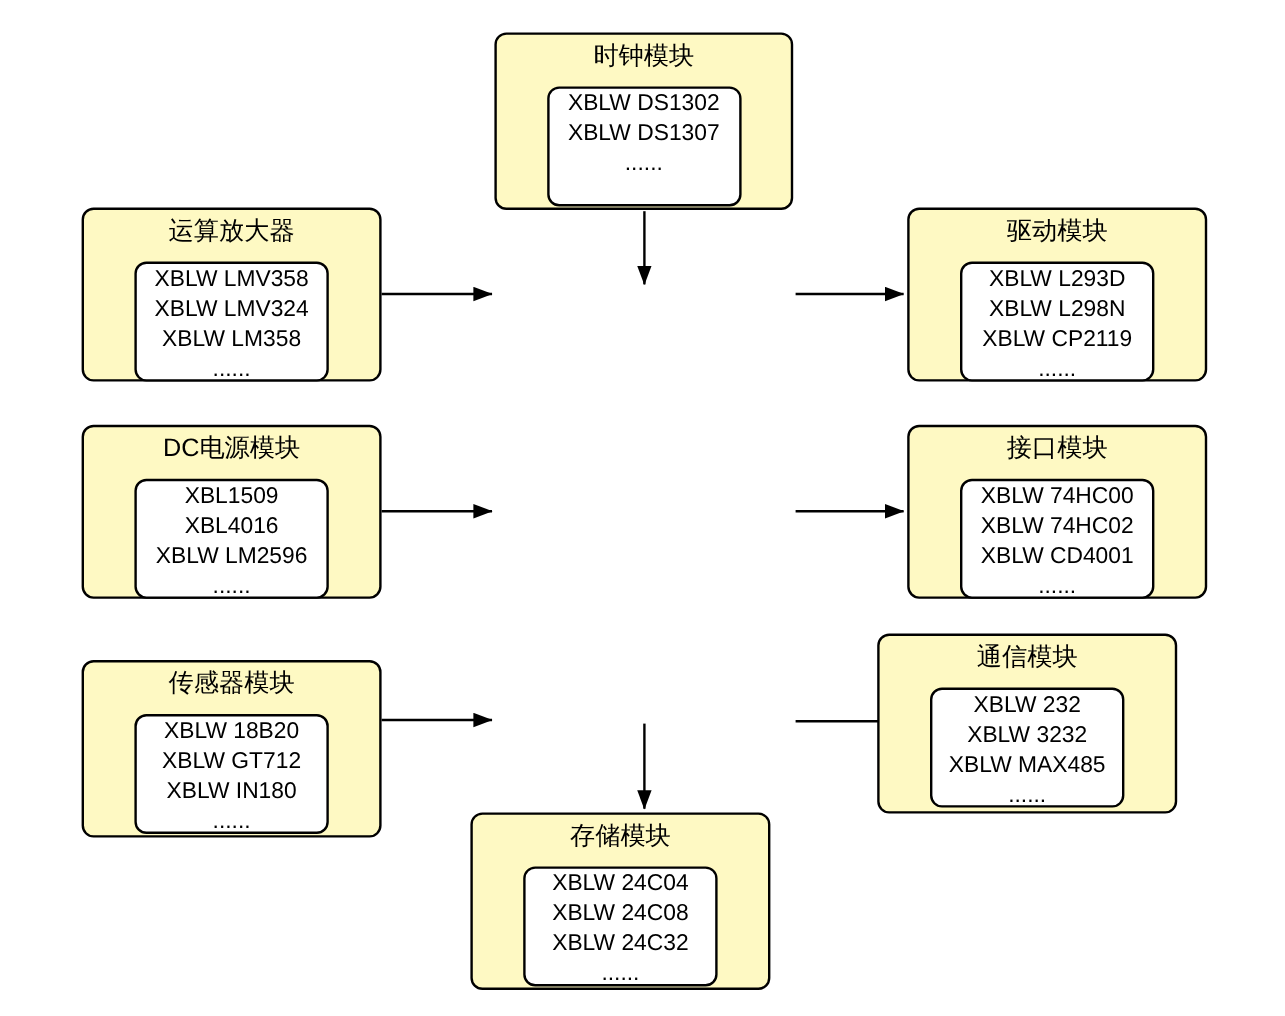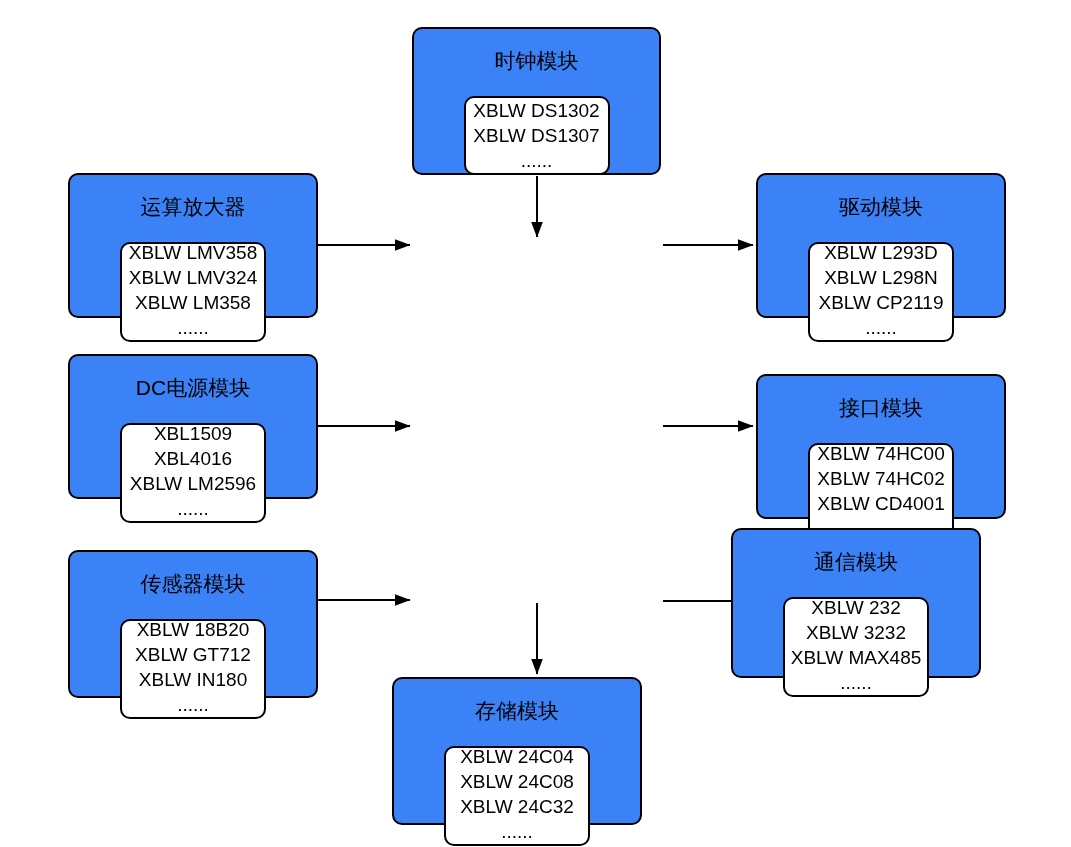"时钟模块" .module { background: #3b82f6 -> #fef9c3; padding-top: 17px -> 3px }
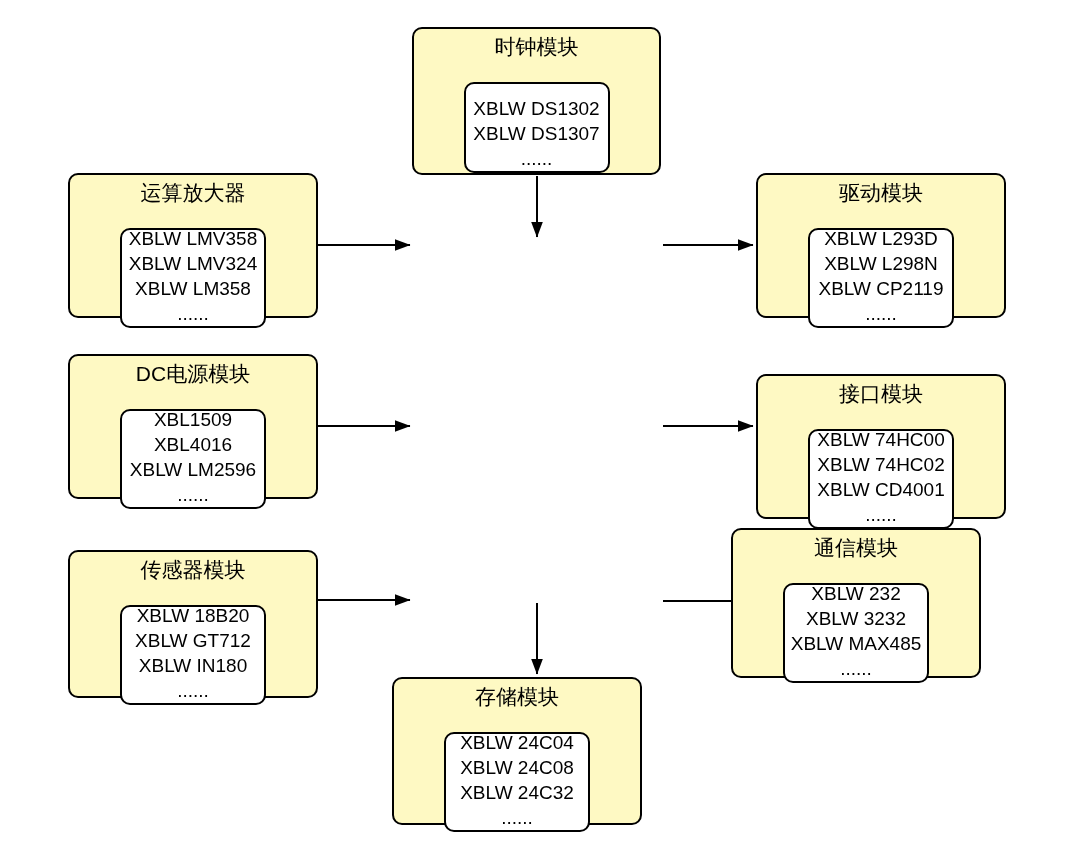"XBLW DS1302" .chip-box { justify-content: flex-end -> flex-start; margin-top: 20px -> 10px; width: 146px -> 162px }
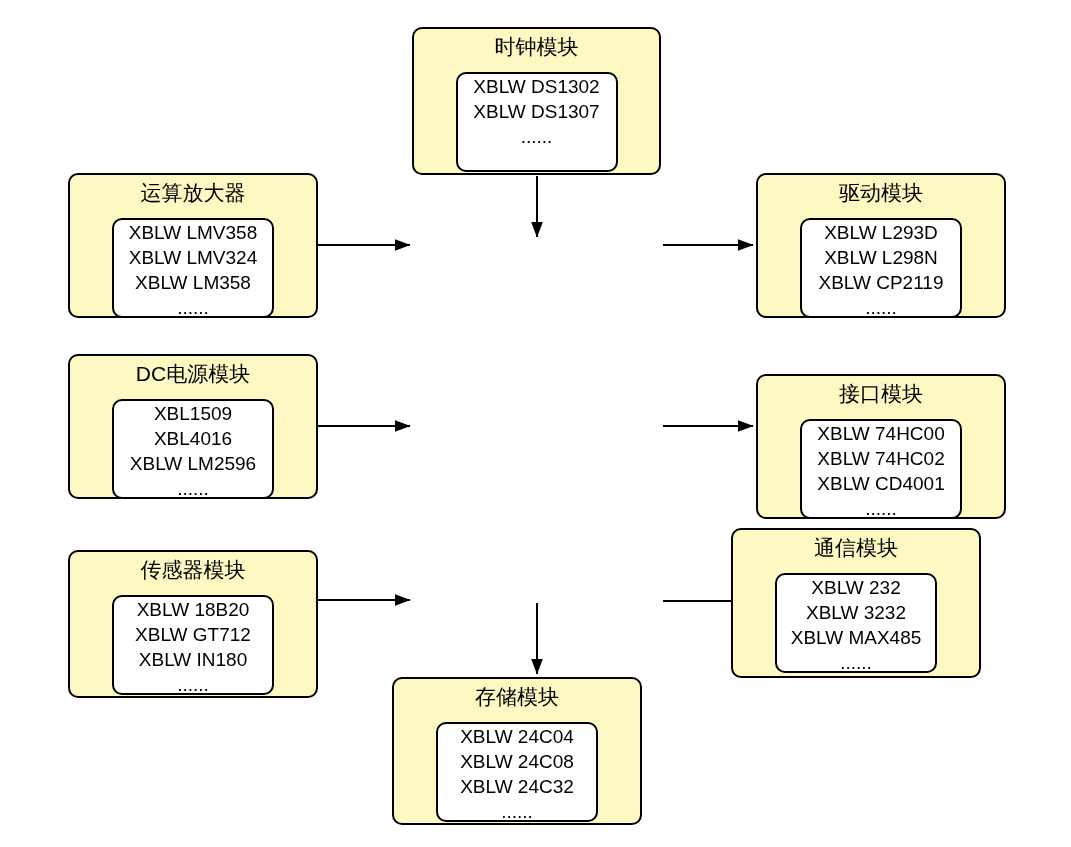"接口模块" div.module { top: 374px -> 354px }
